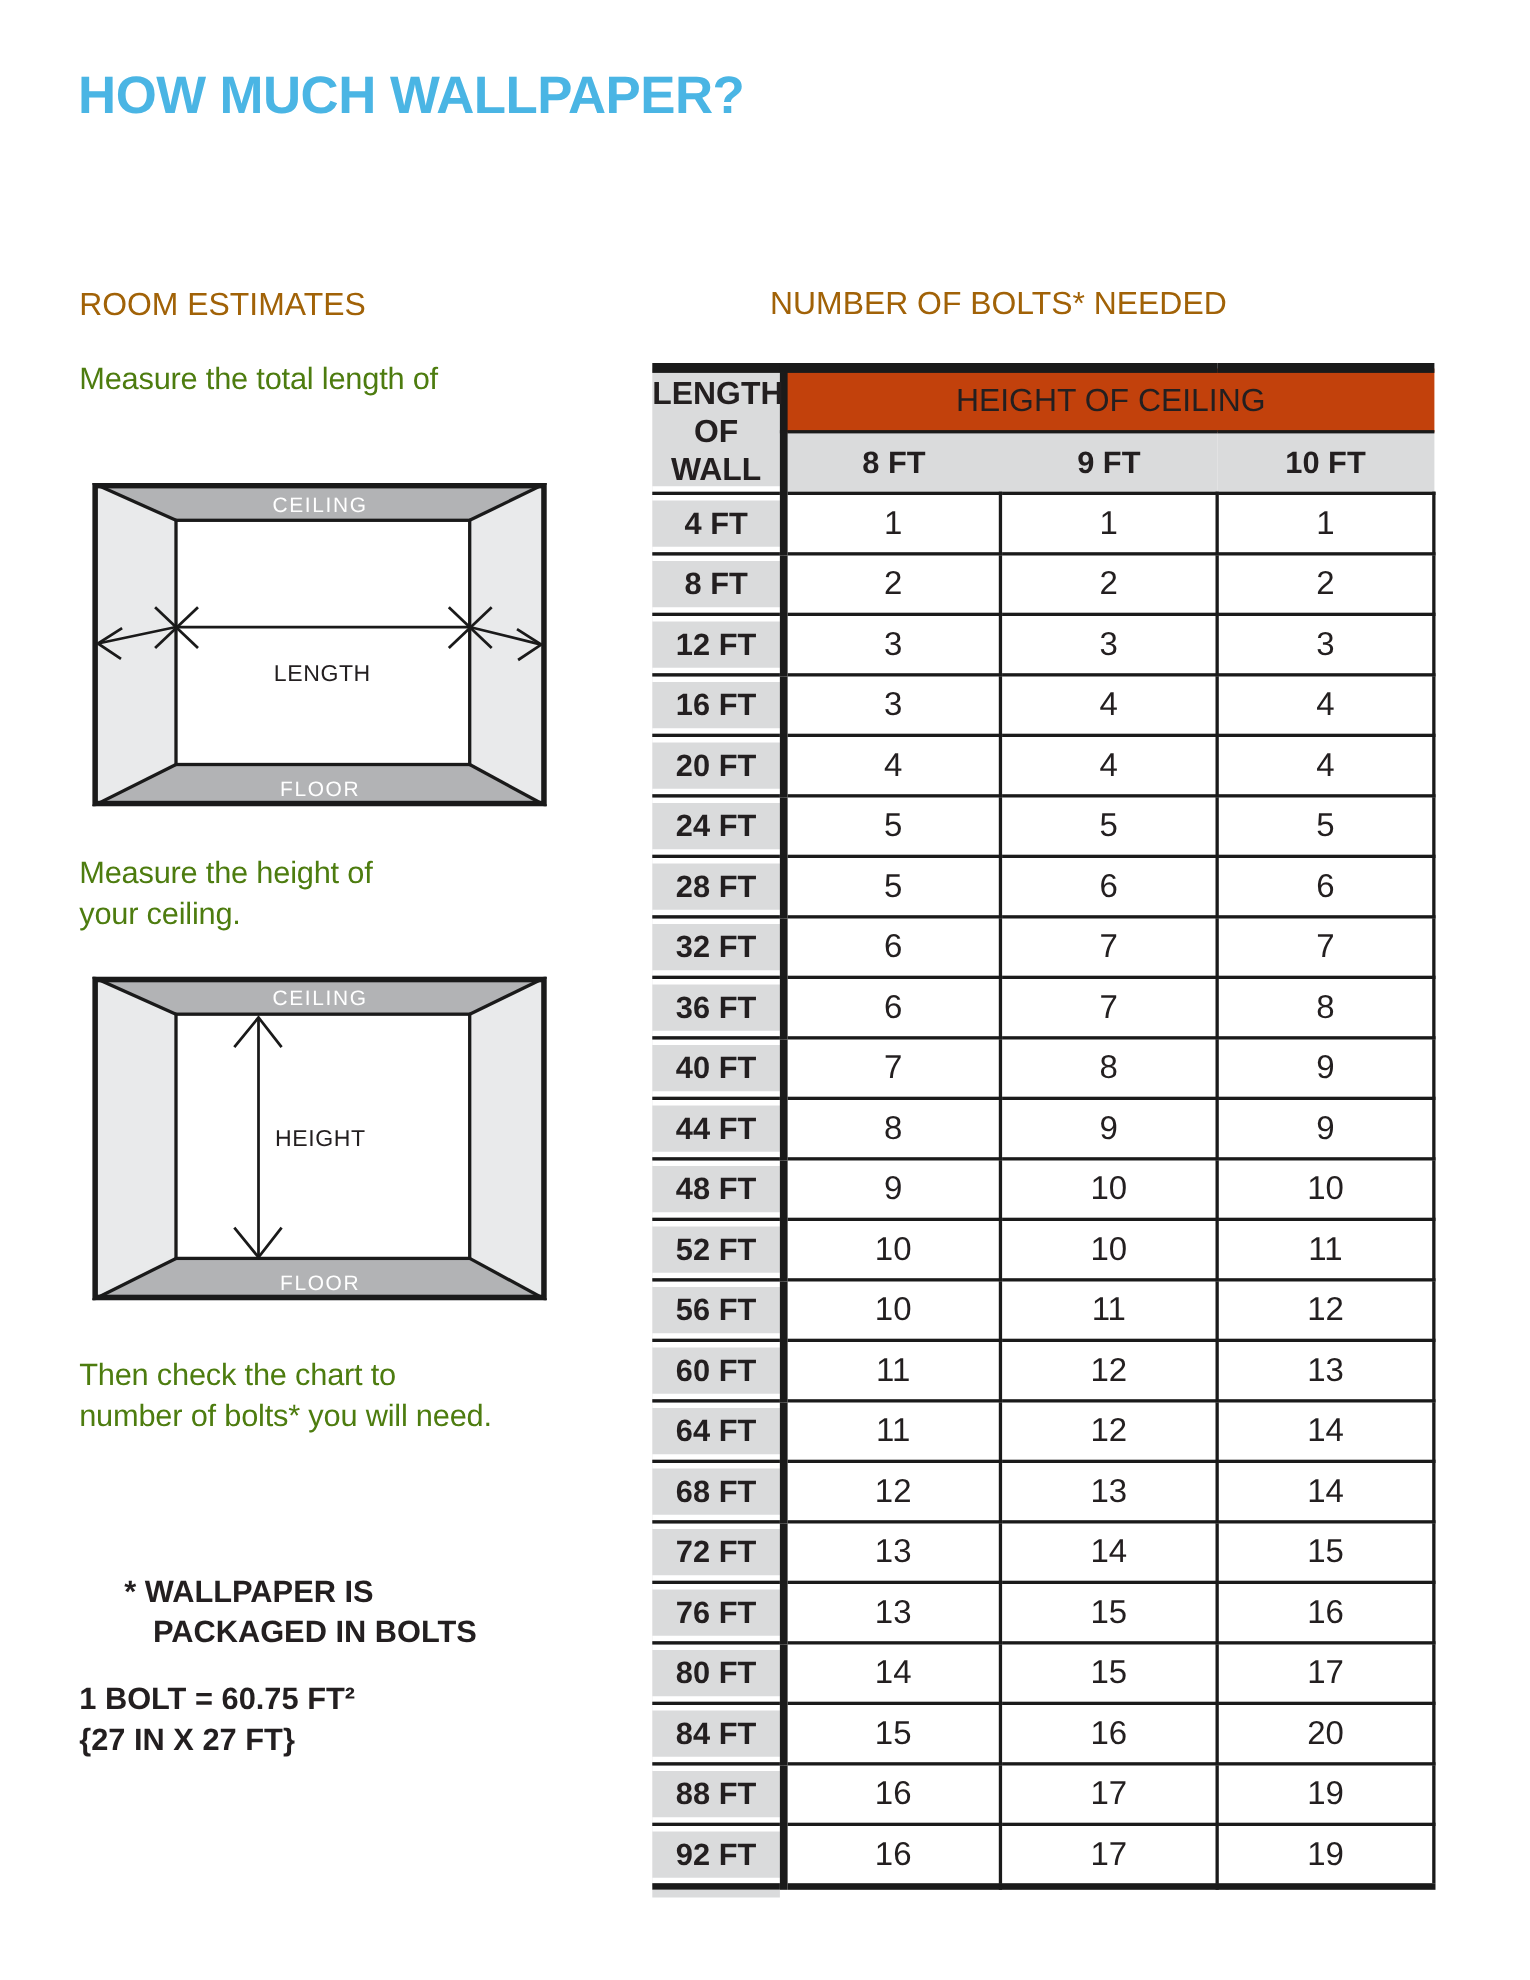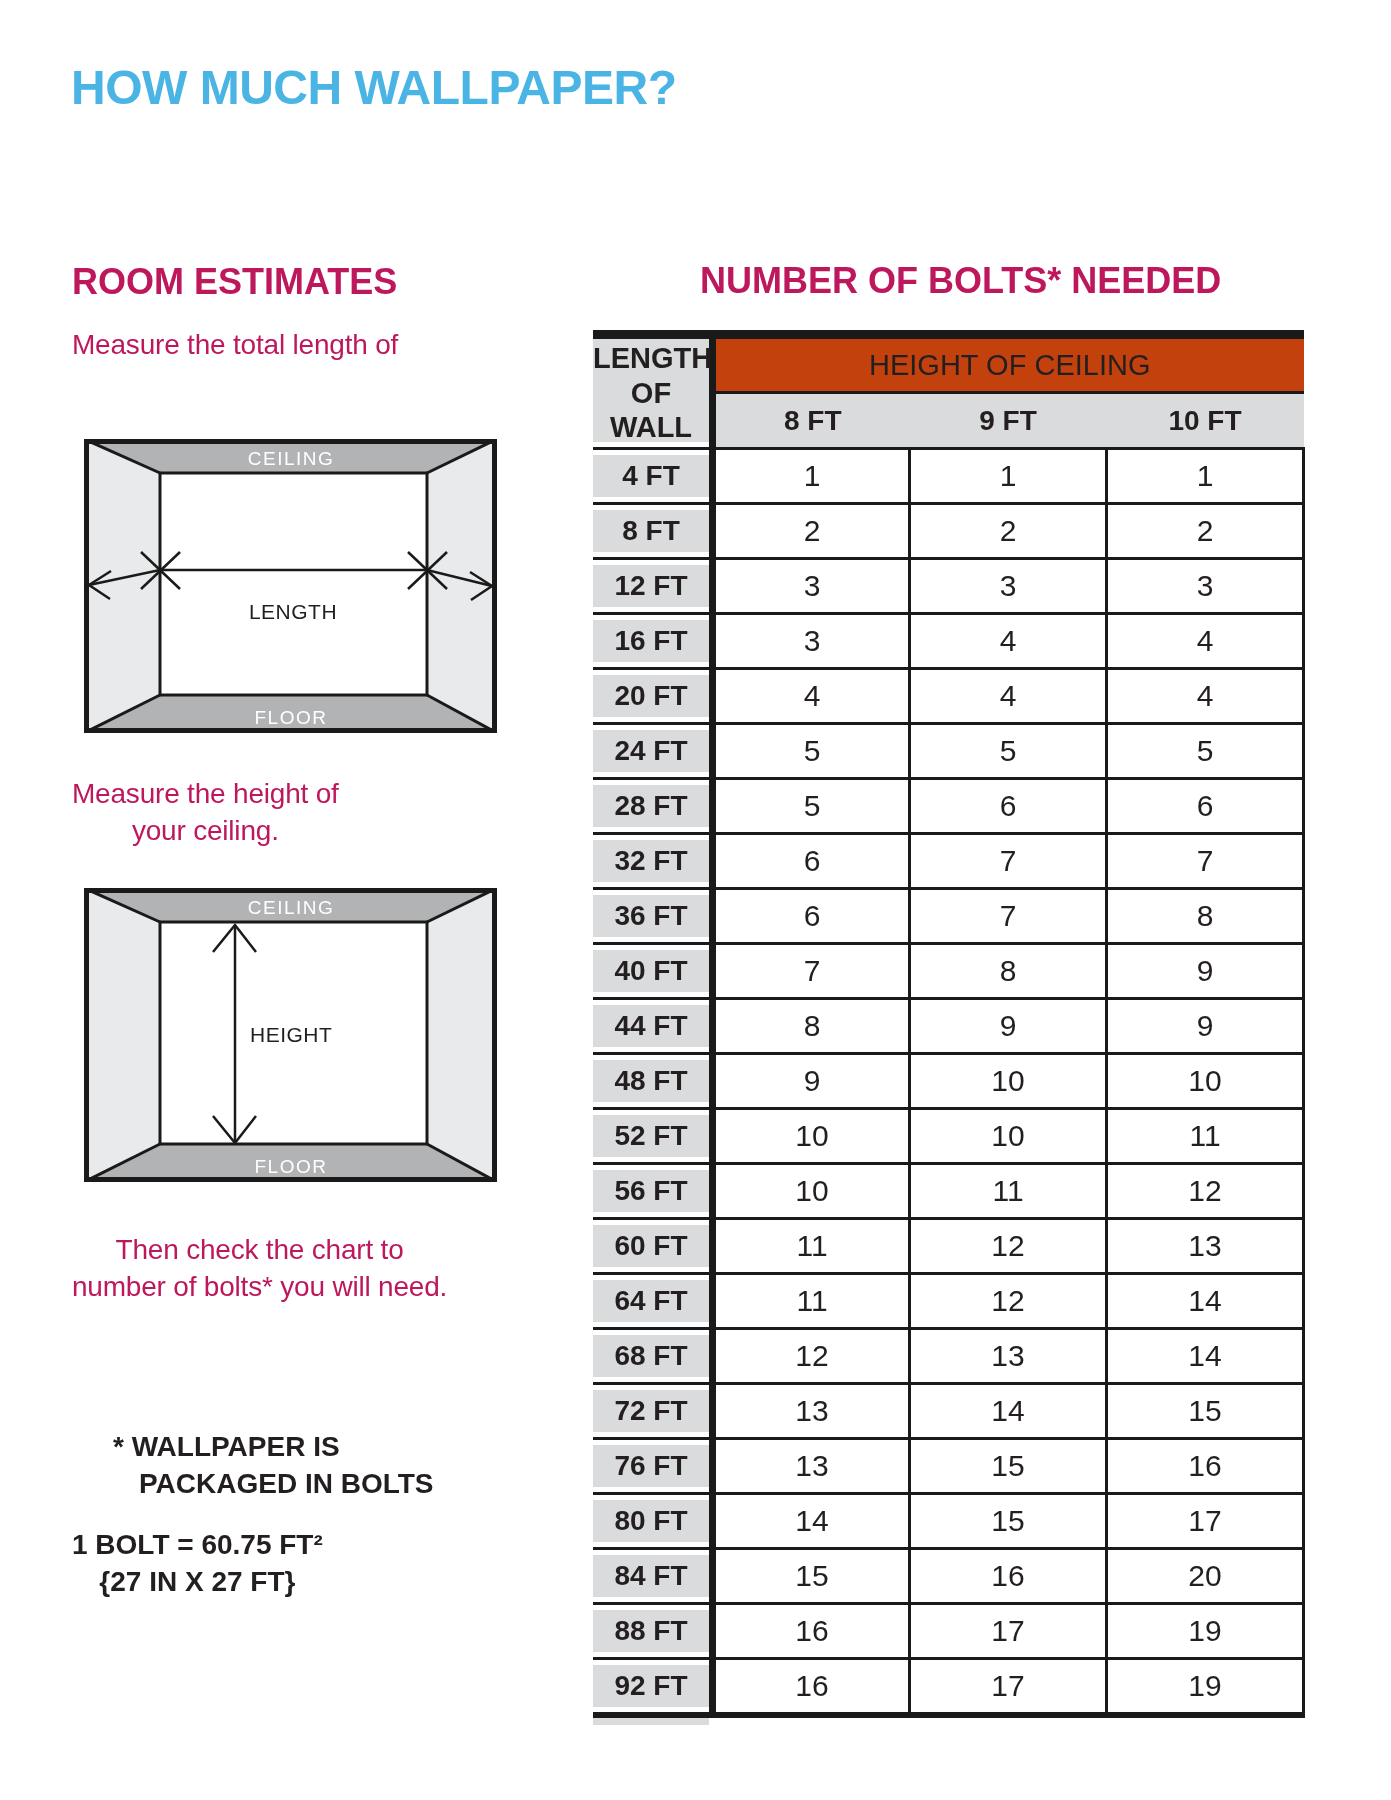"ROOM ESTIMATES" .section-heading { color: #be185d -> #a16207; font-size: 36px -> 29px; font-weight: bold -> normal }
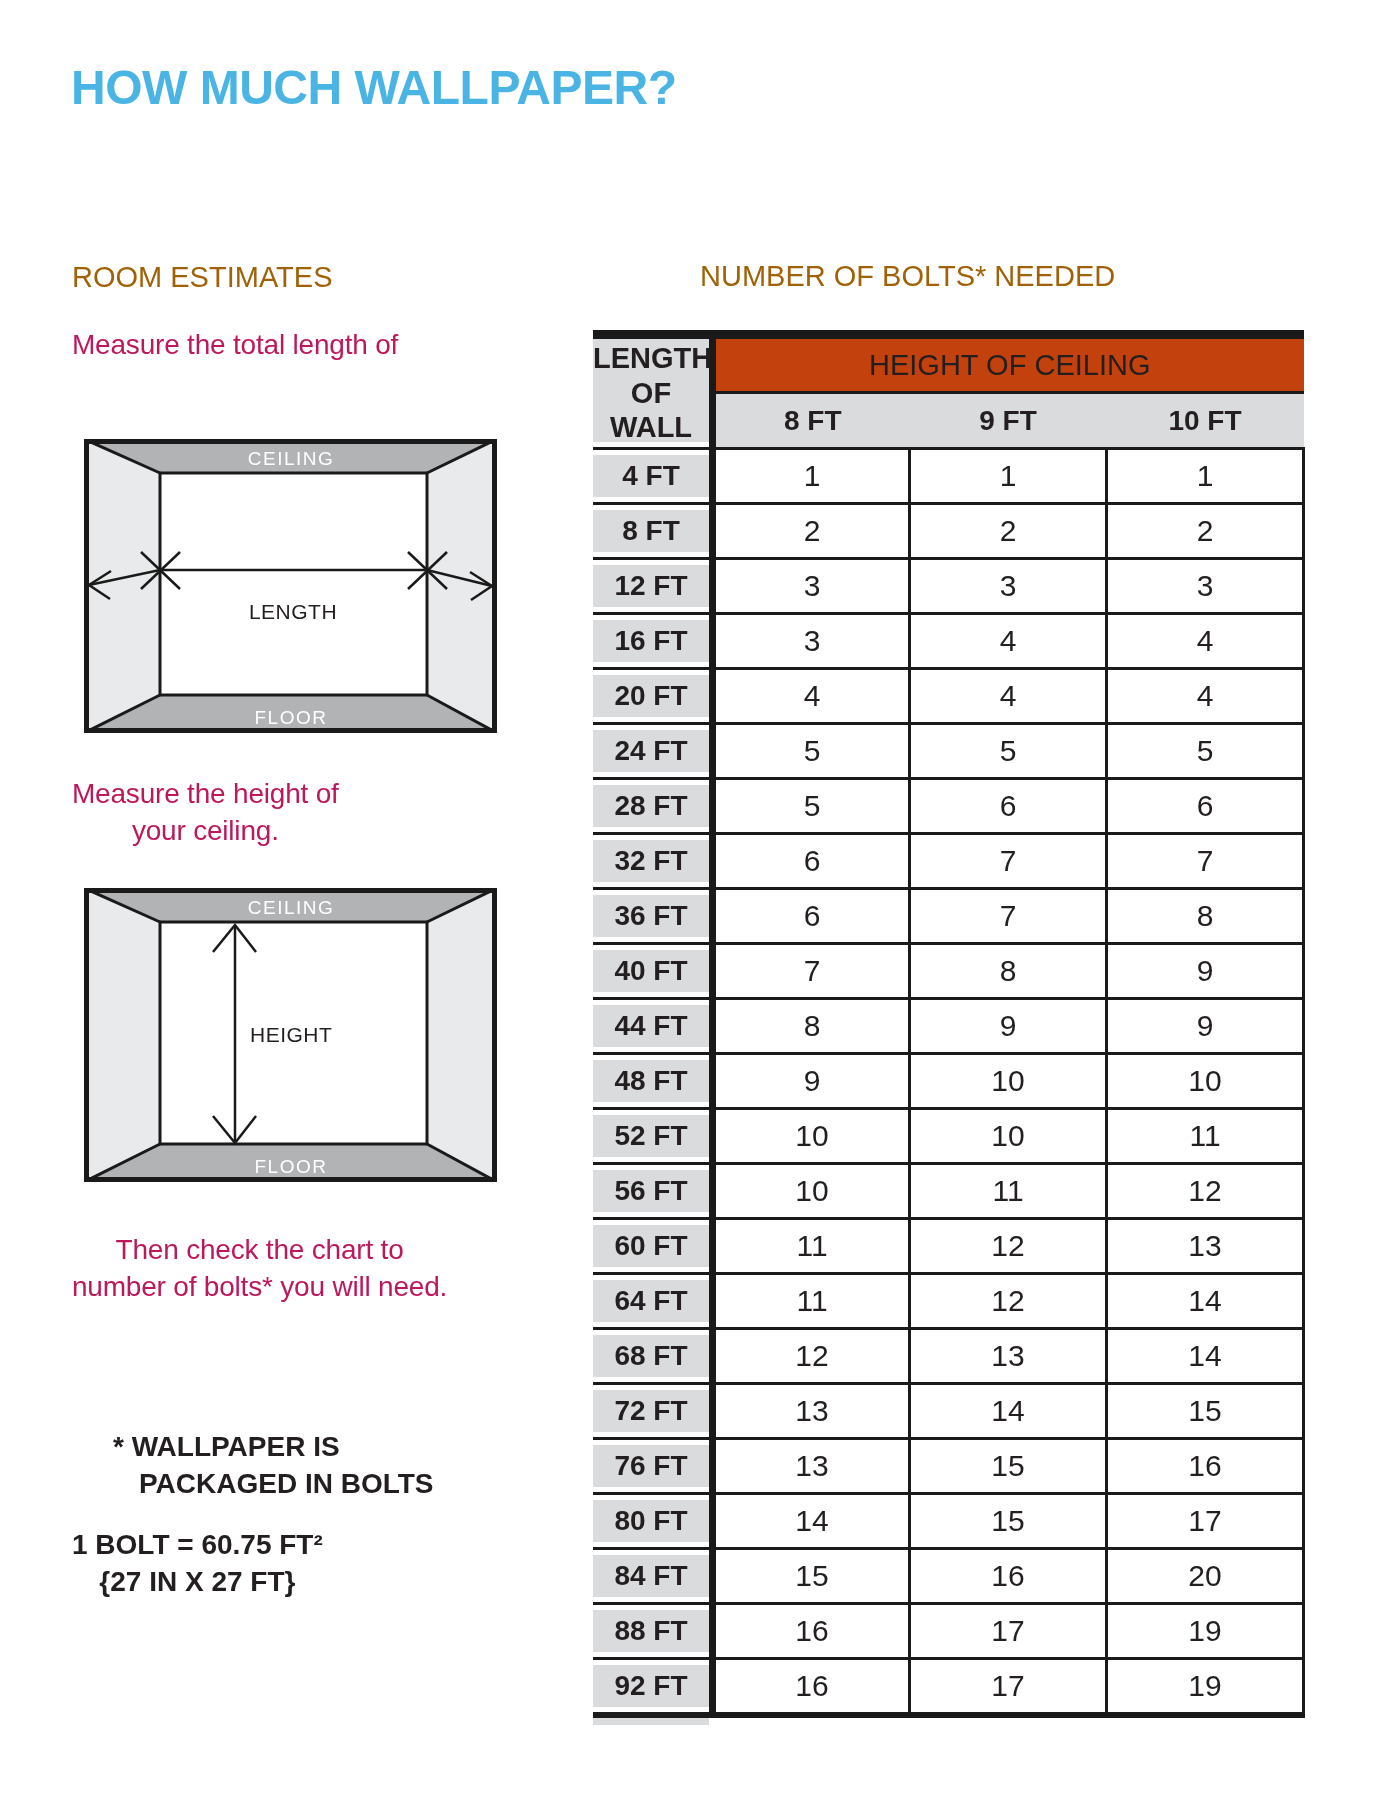"Measure the total length of" .body-text { color: #be185d -> #4d7c0f; text-align: center -> none }
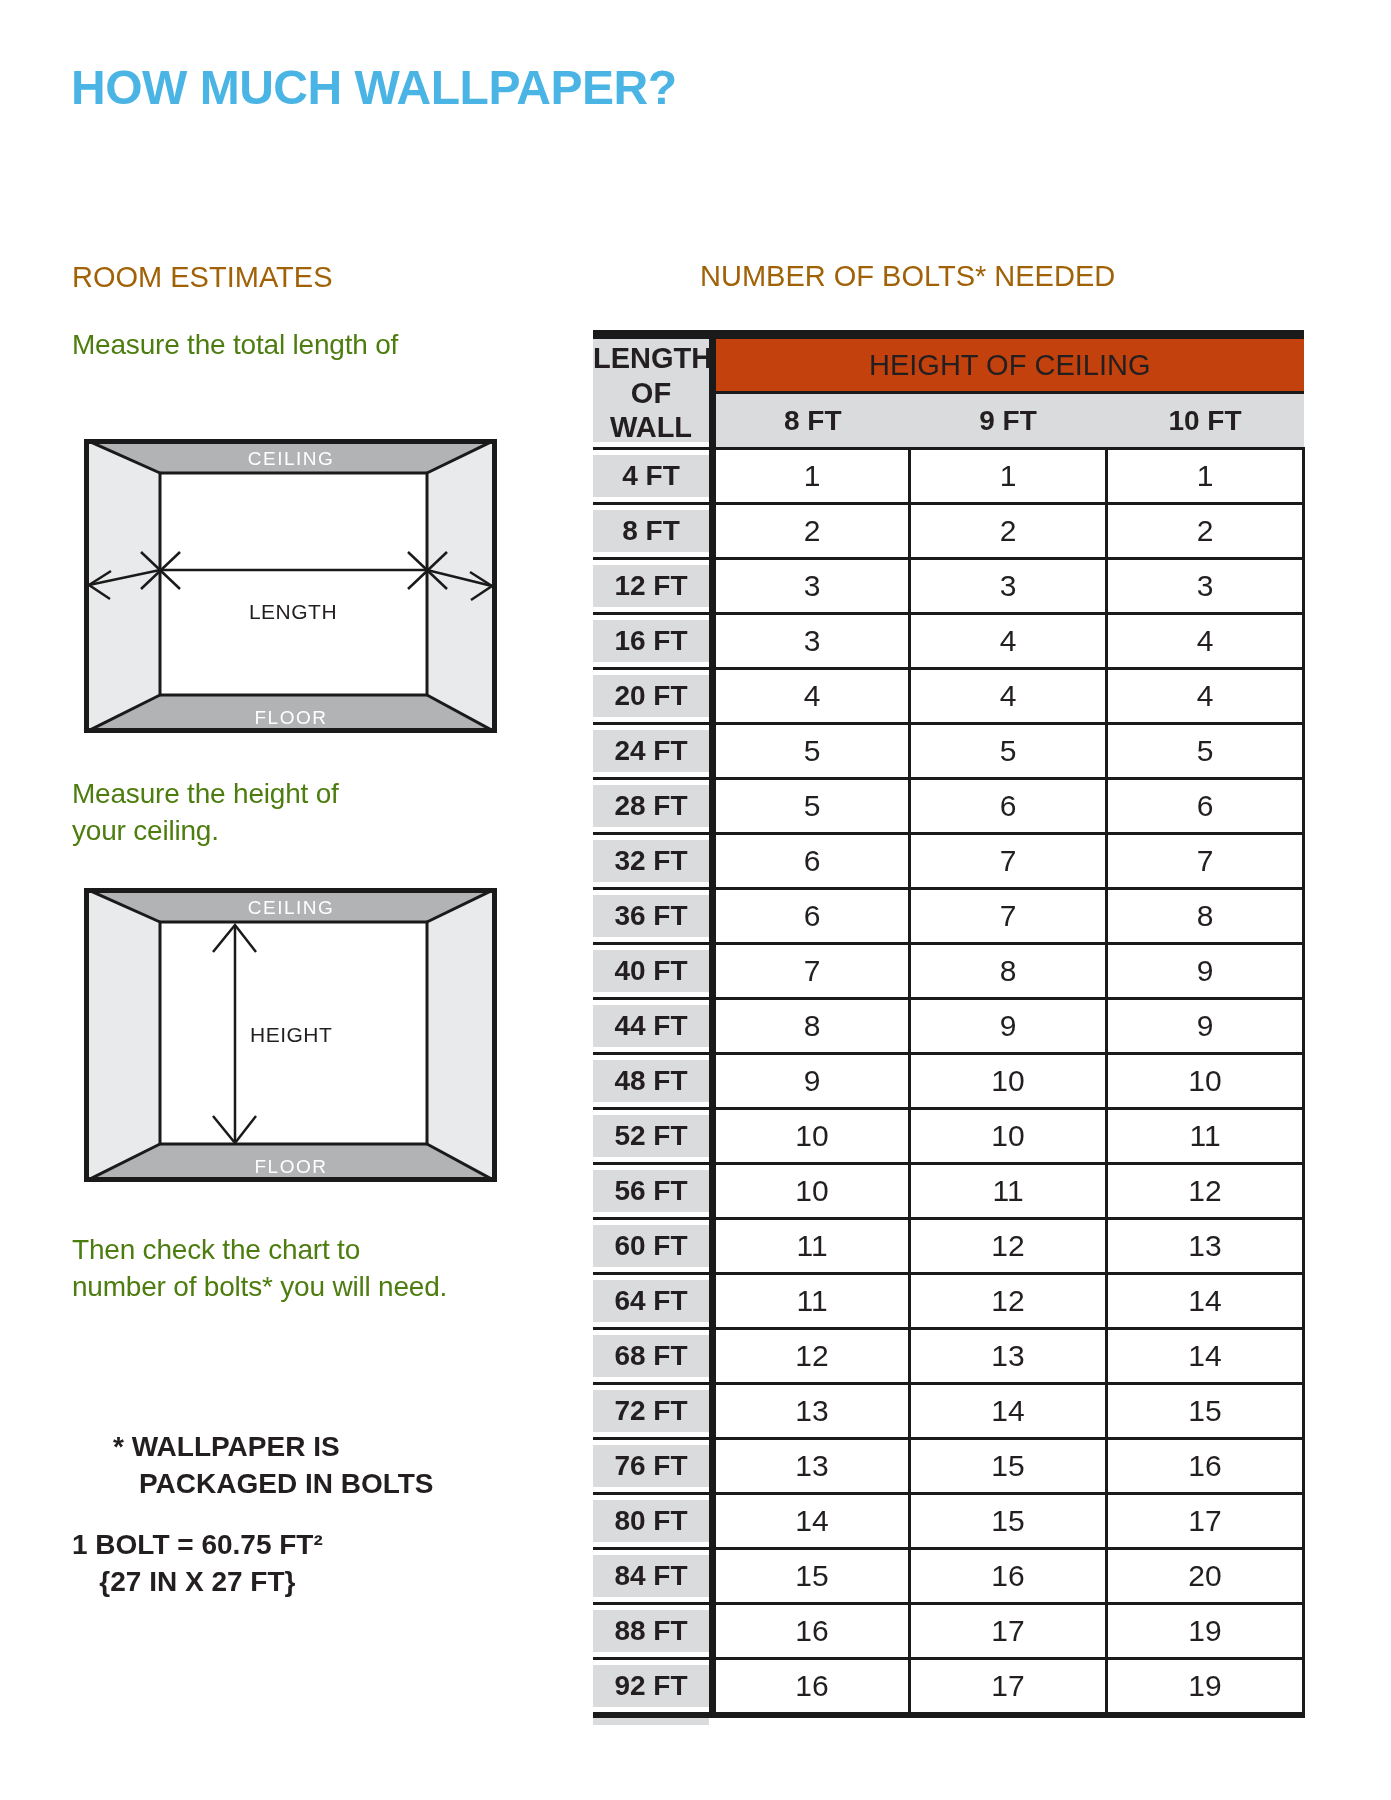"1 BOLT = 60.75 FT²" div.abs { text-align: center -> none }
